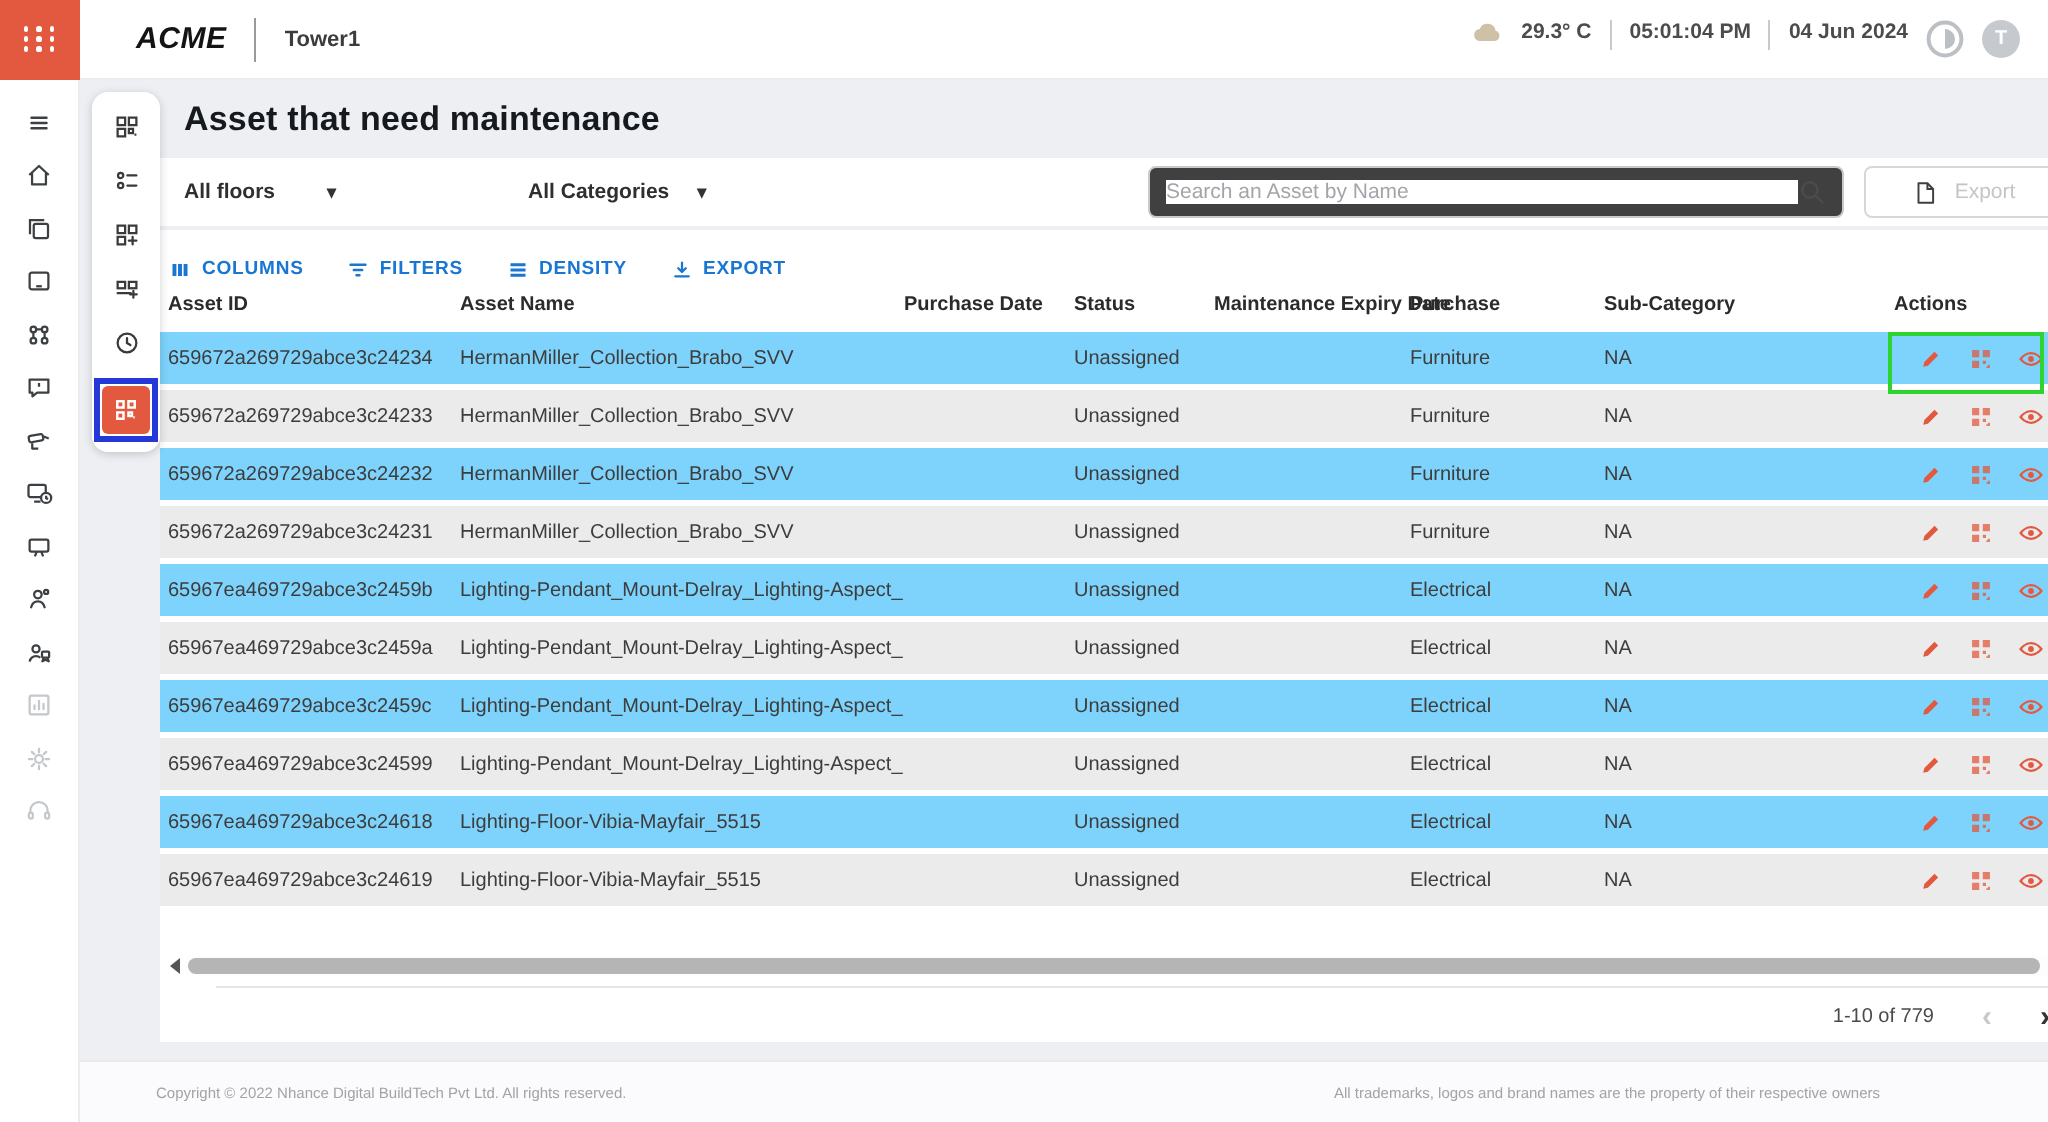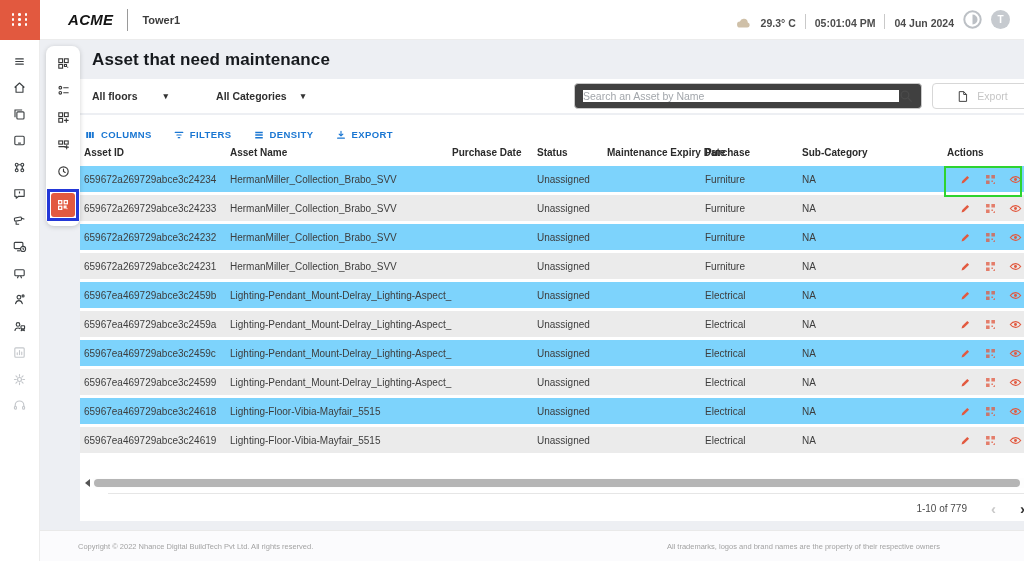"29.3° C" .top-right { align-items: flex-end -> flex-start }
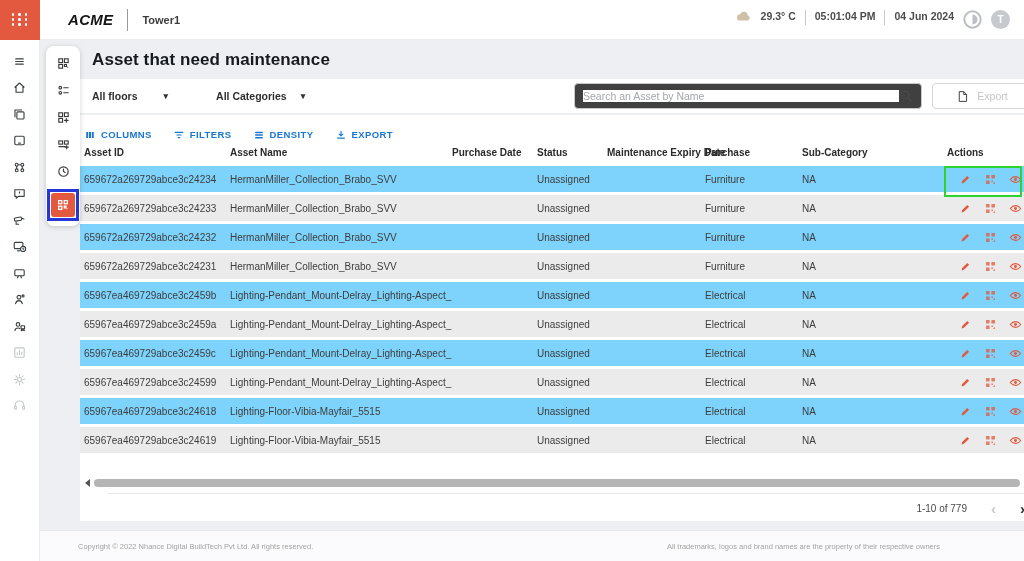"All Categories" .dropdown.cat { margin-left: 48px -> 96px }
